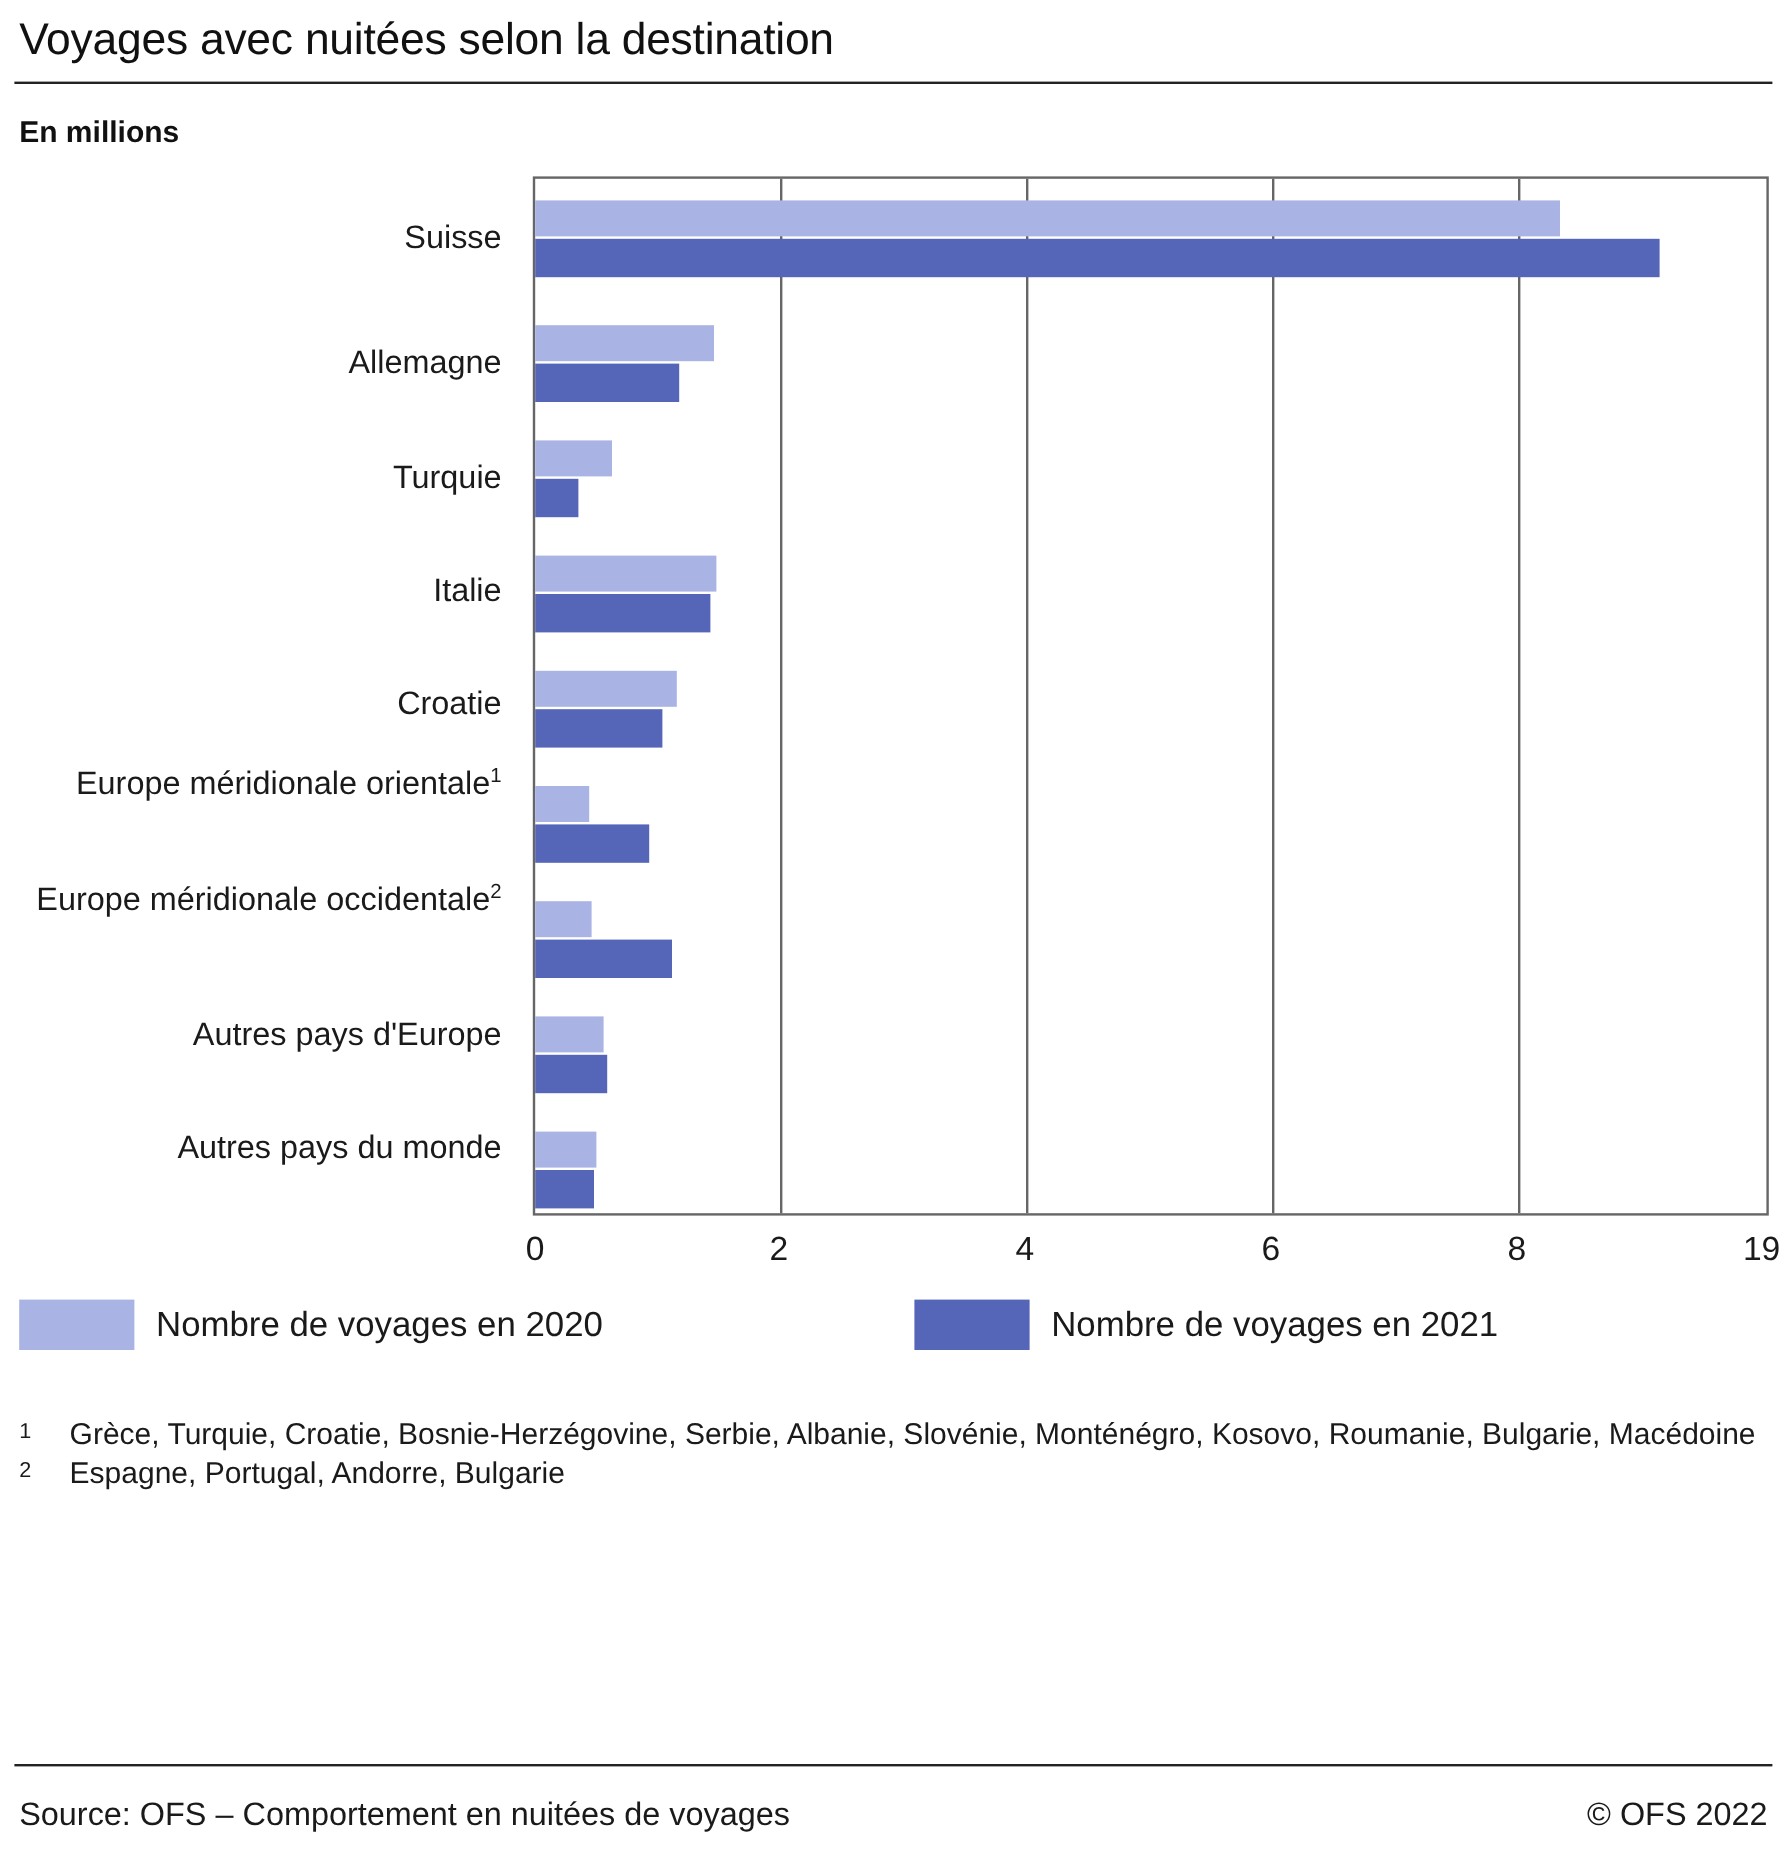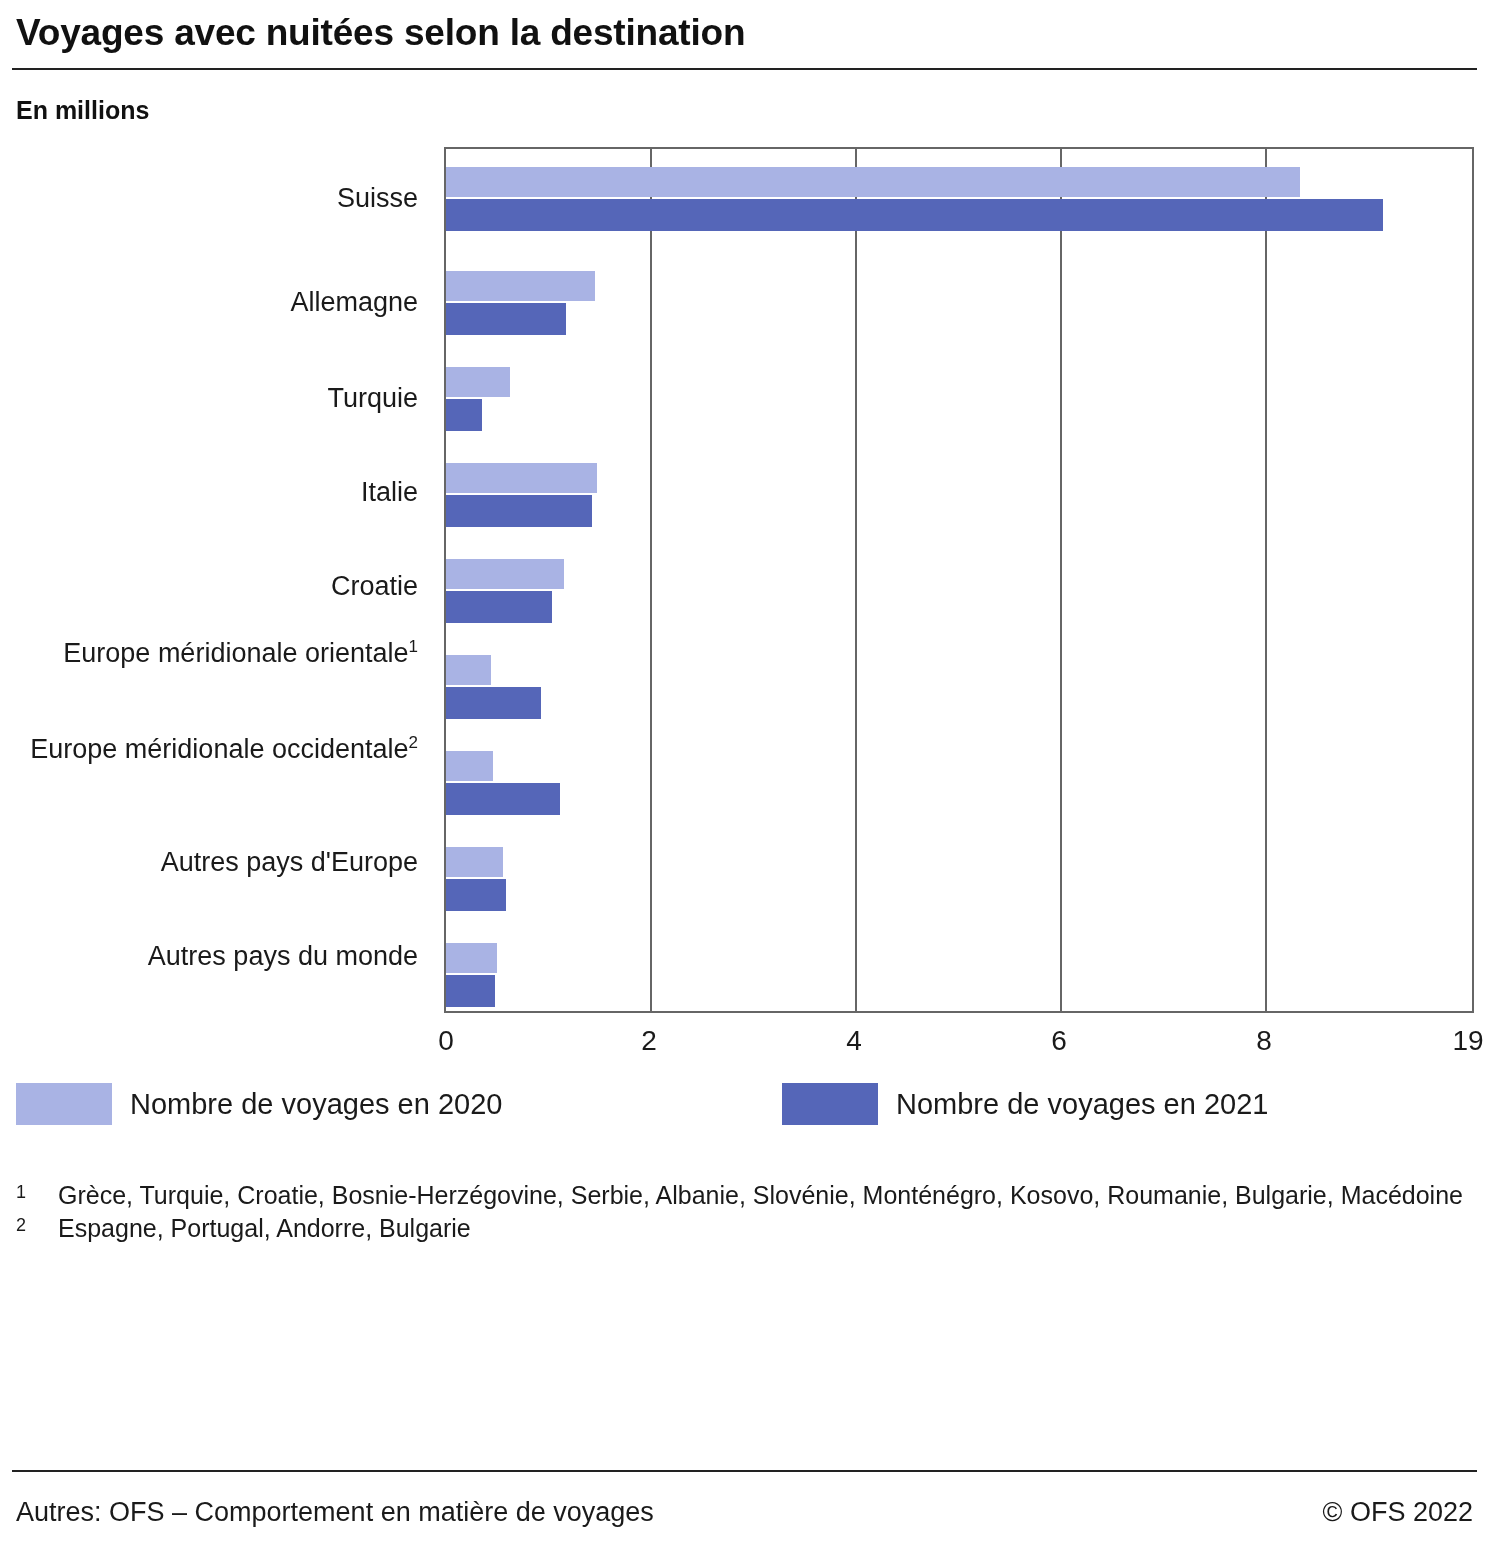"Voyages avec nuitées selon la" .title { font-weight: bold -> normal }
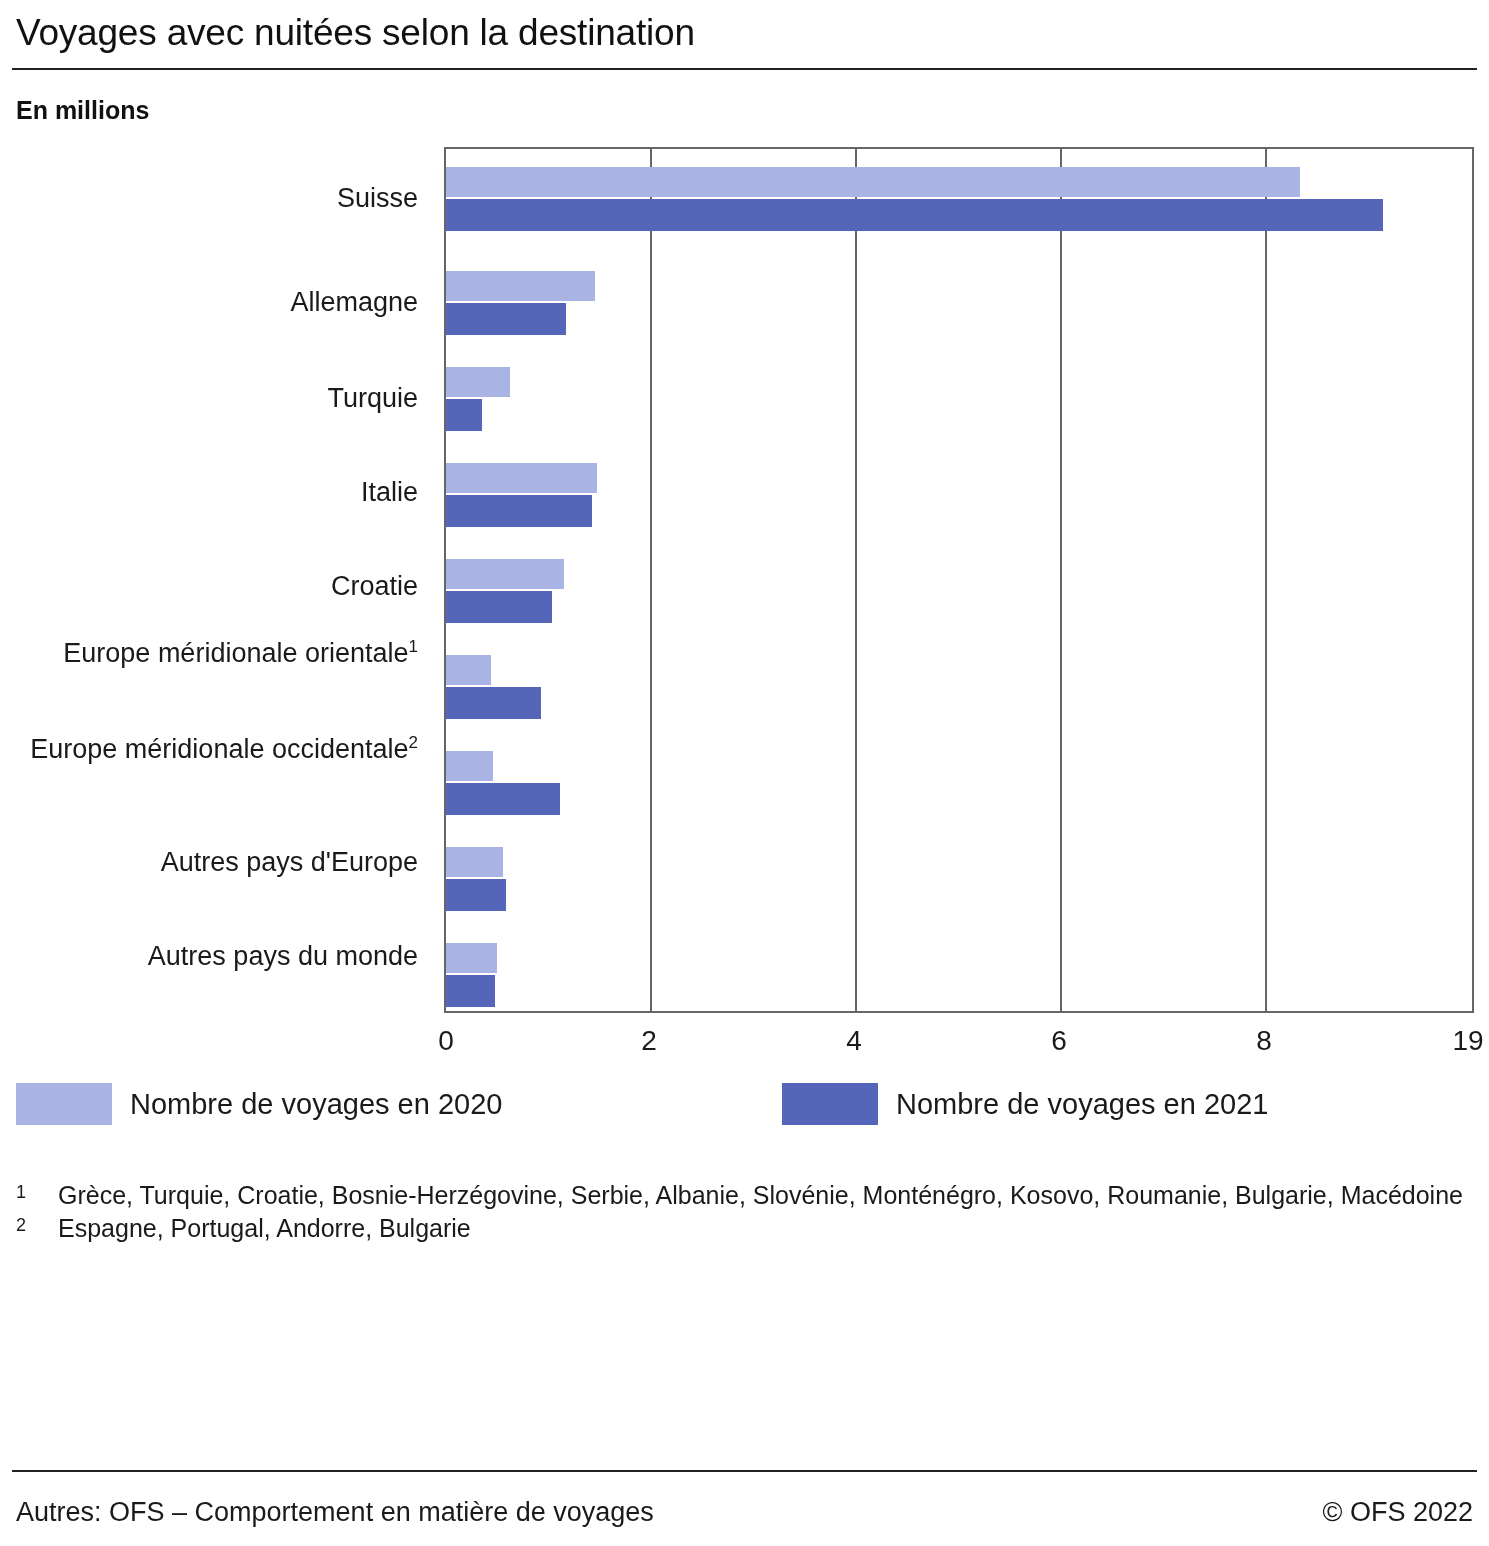"Nombre de voyages en 2021" .legend-item.second { margin-left: 20px -> none }
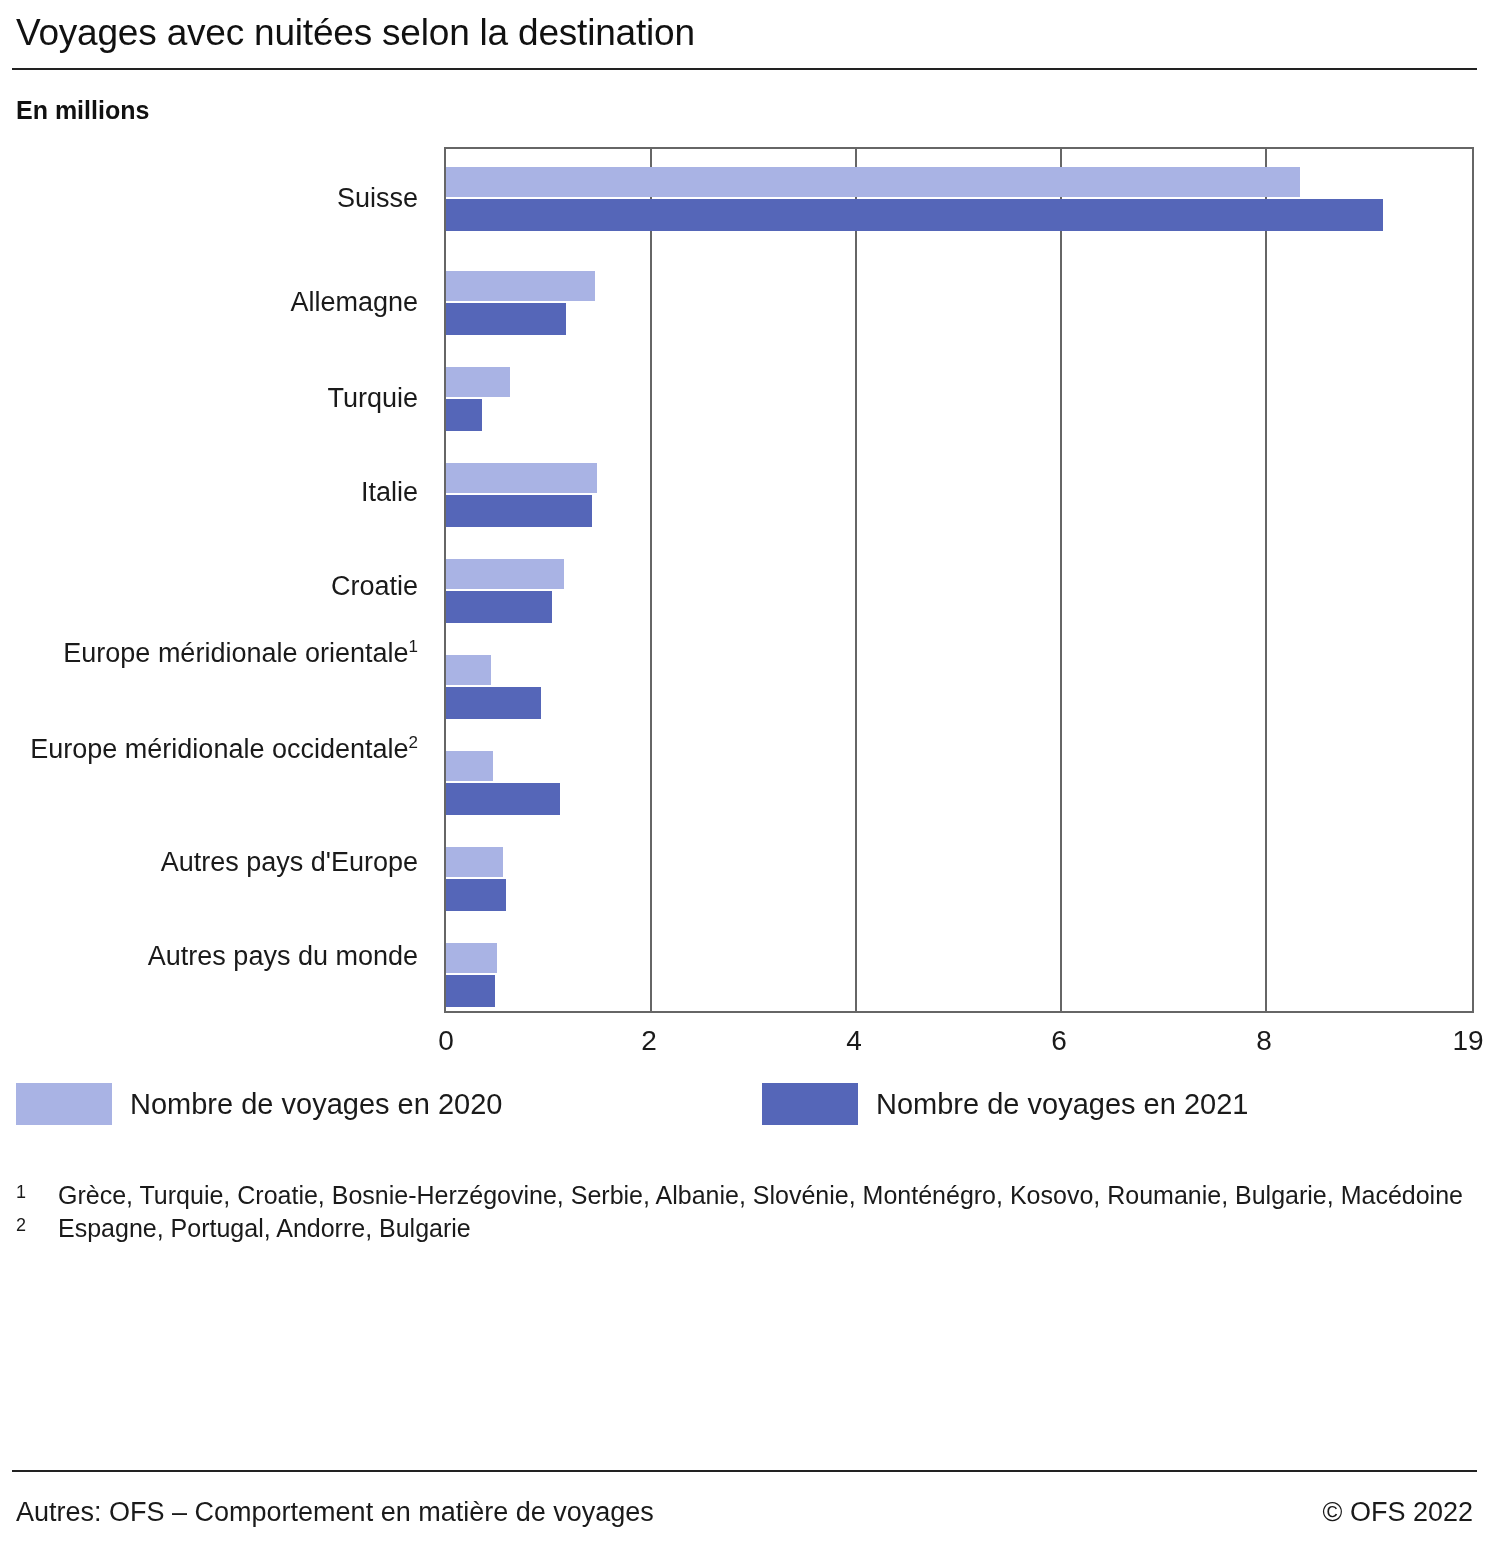"Autres: OFS – Comportement en" span { text: Autres: OFS – Comportement en matière -> Source: OFS – Comportement en nuitées }
